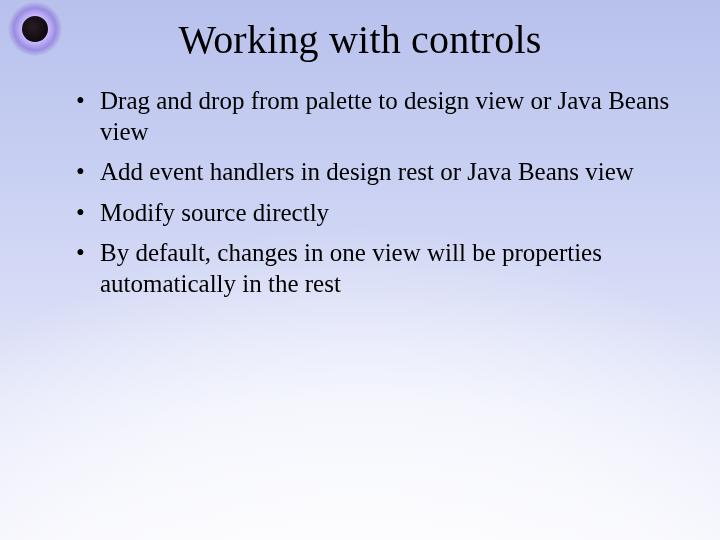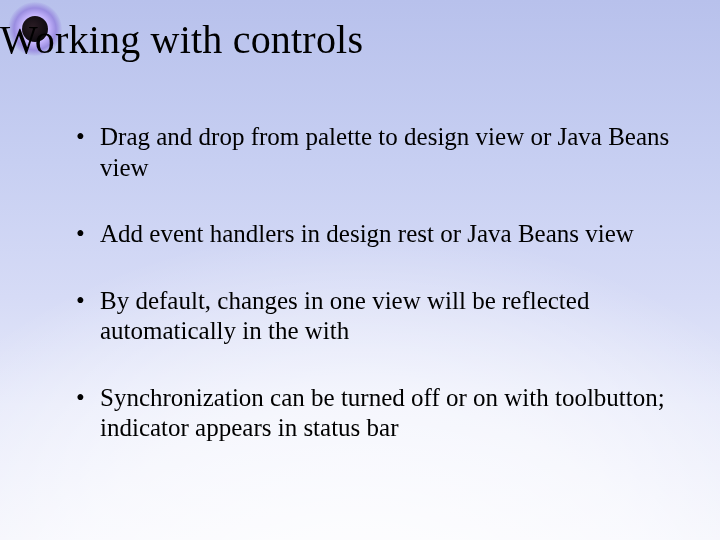"Working with controls" .title { text-align: left -> center }
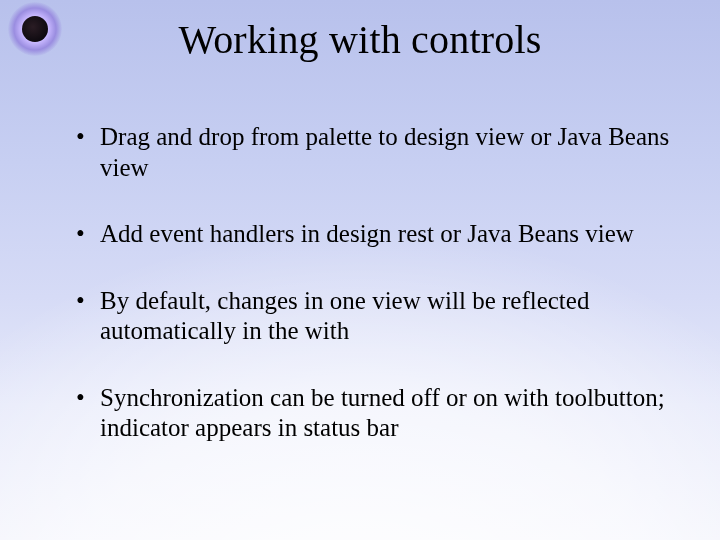"Drag and drop from palette" .body li { margin-top: 36px -> none }
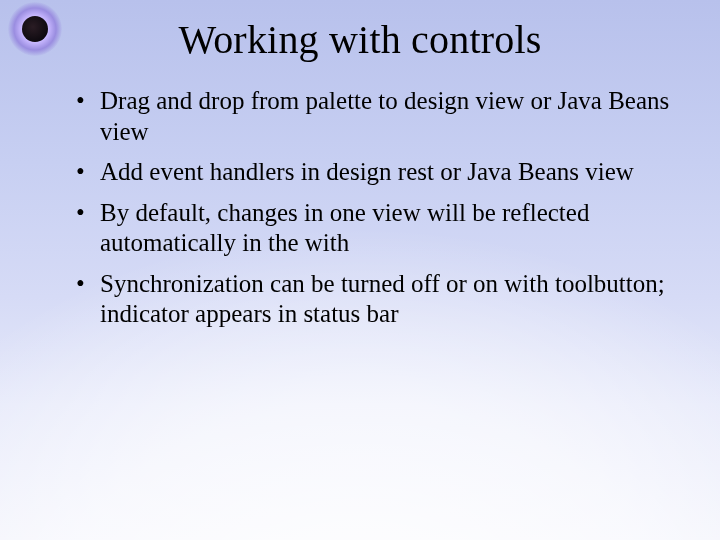"Modify source directly" li { html: none -> <li><span>Modify source directly</span></li> }
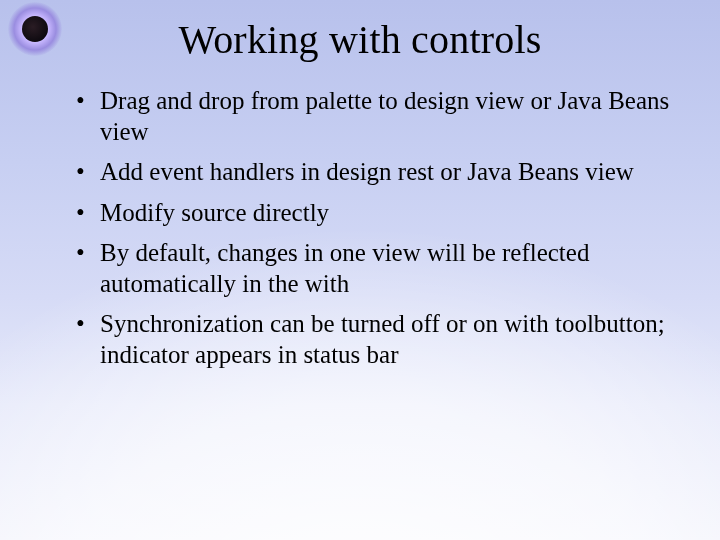"By default, changes in one" span { text: reflected automatically in the with -> properties automatically in the rest }
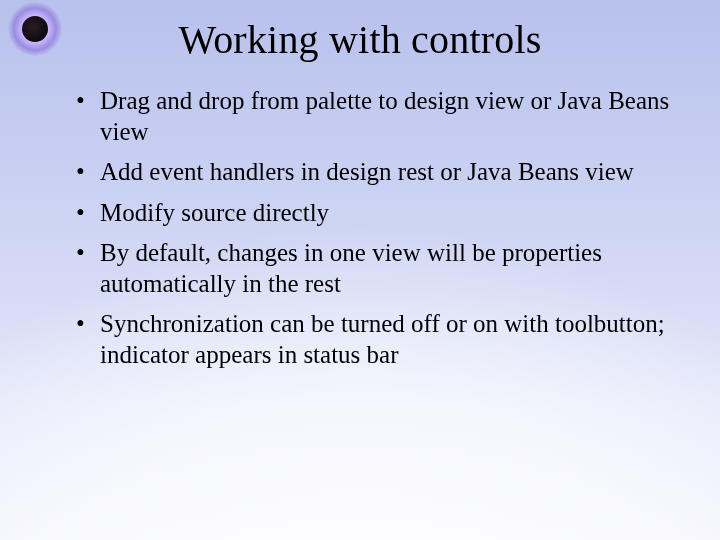"Synchronization can be turned off" li { html: <li><span>Synchronization can be turned off or on with toolbutton; indicator appears in status bar</span></li> -> none }
